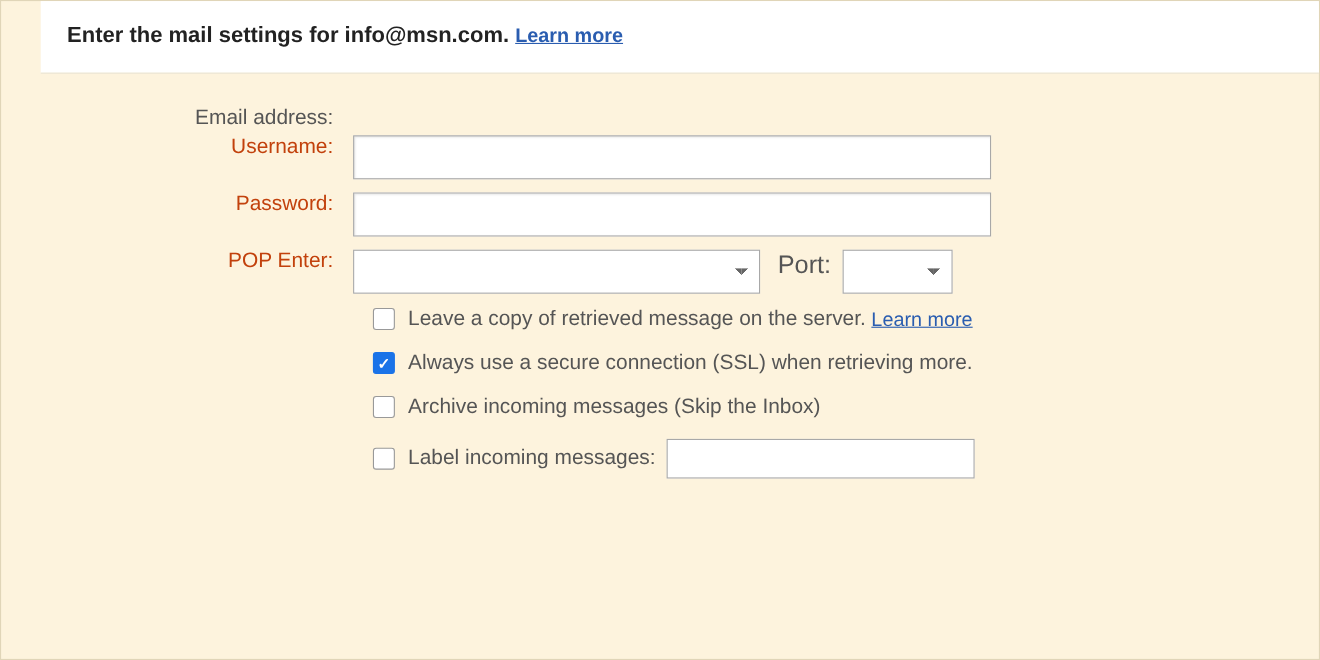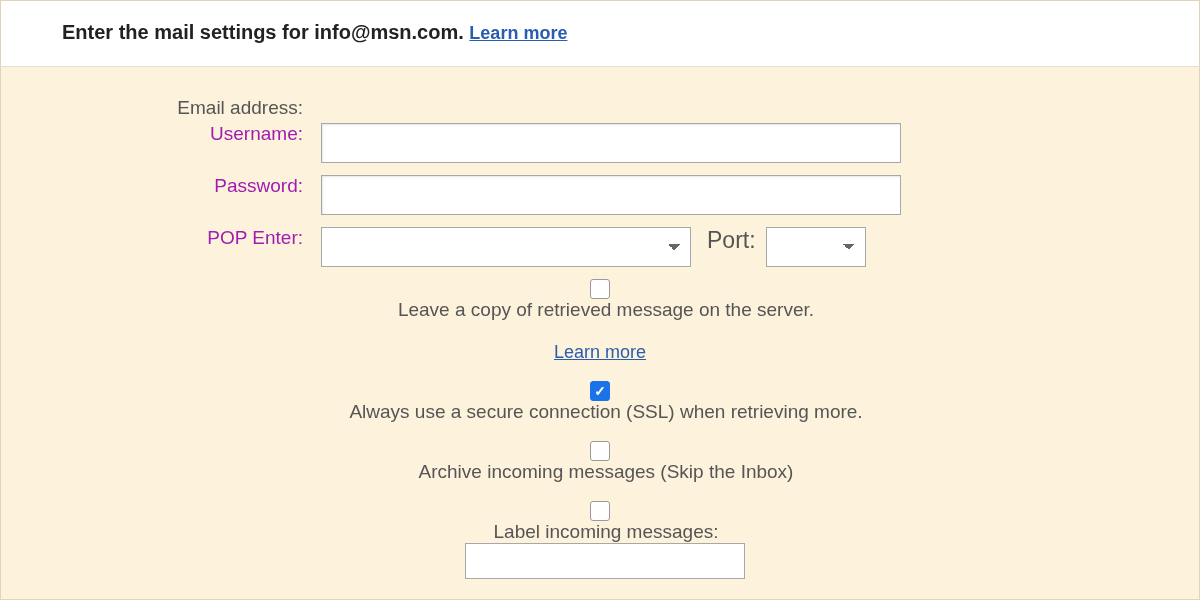"Enter the mail settings for" .header { margin-left: none -> 36px; padding: 20px 40px 22px 61px -> 20px 40px 22px 24px }
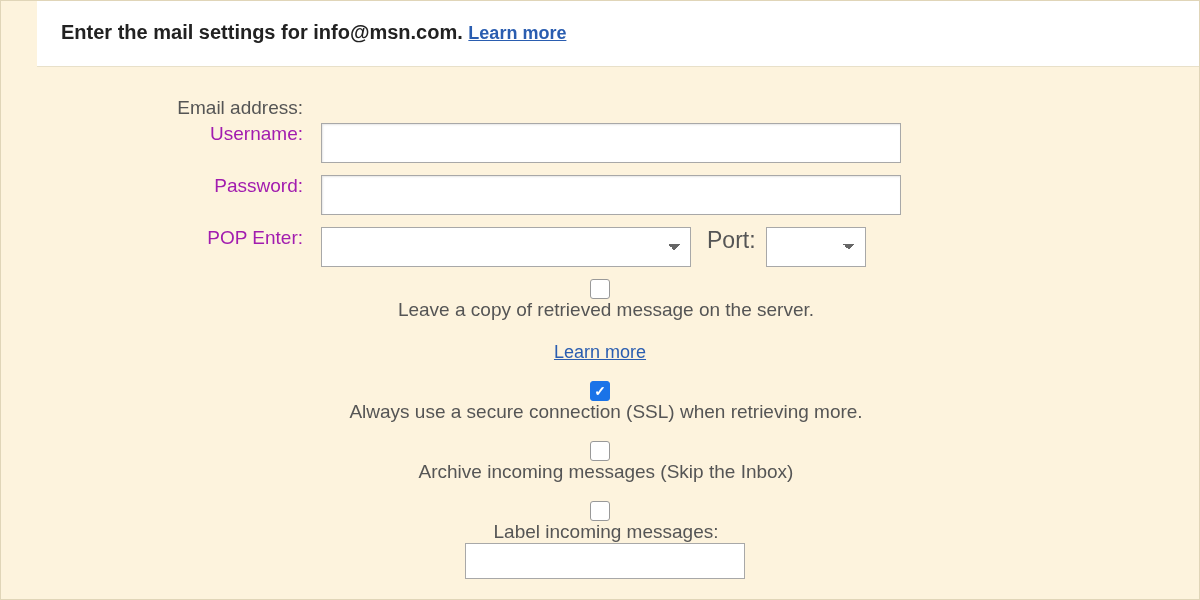"Username:" .row-label { color: #a21caf -> #c2410c }
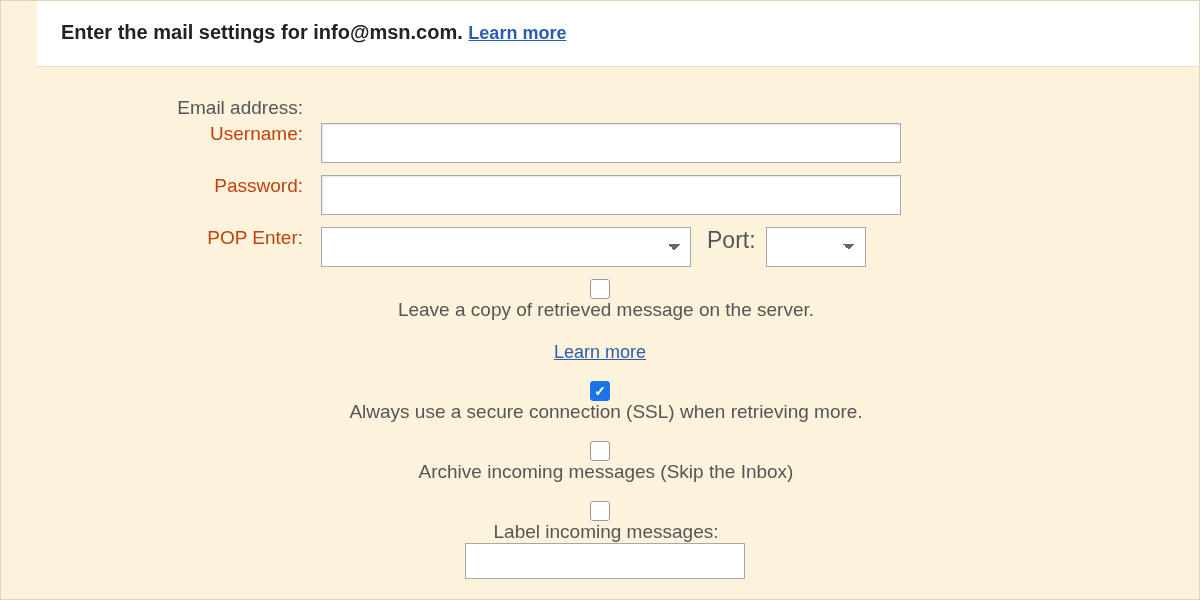"Leave a copy of retrieved" .checkbox-row { flex-direction: column -> none }
